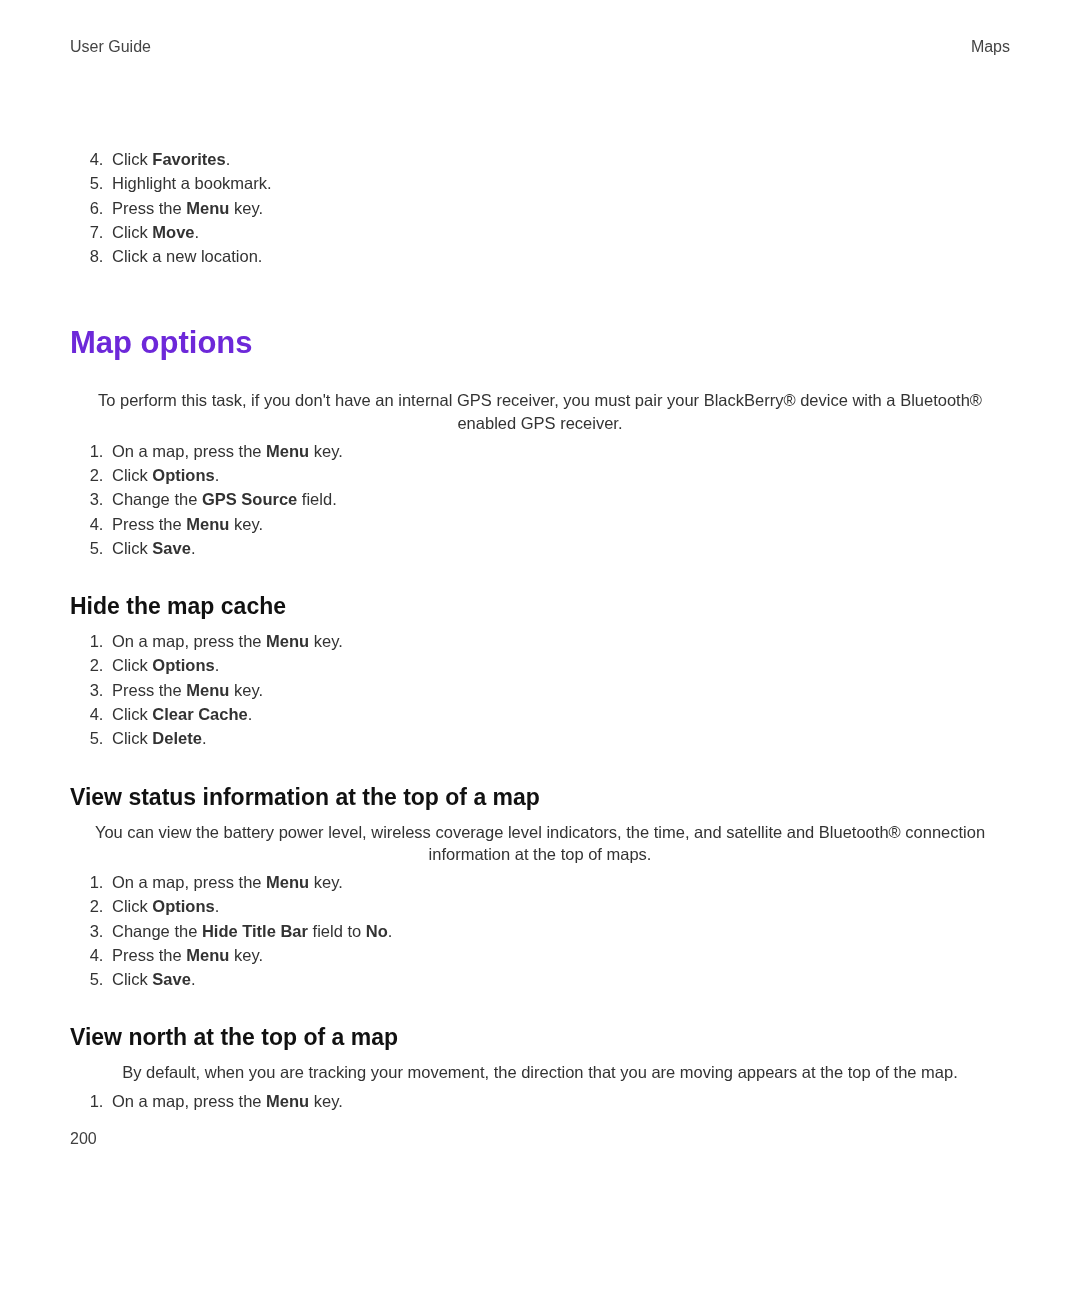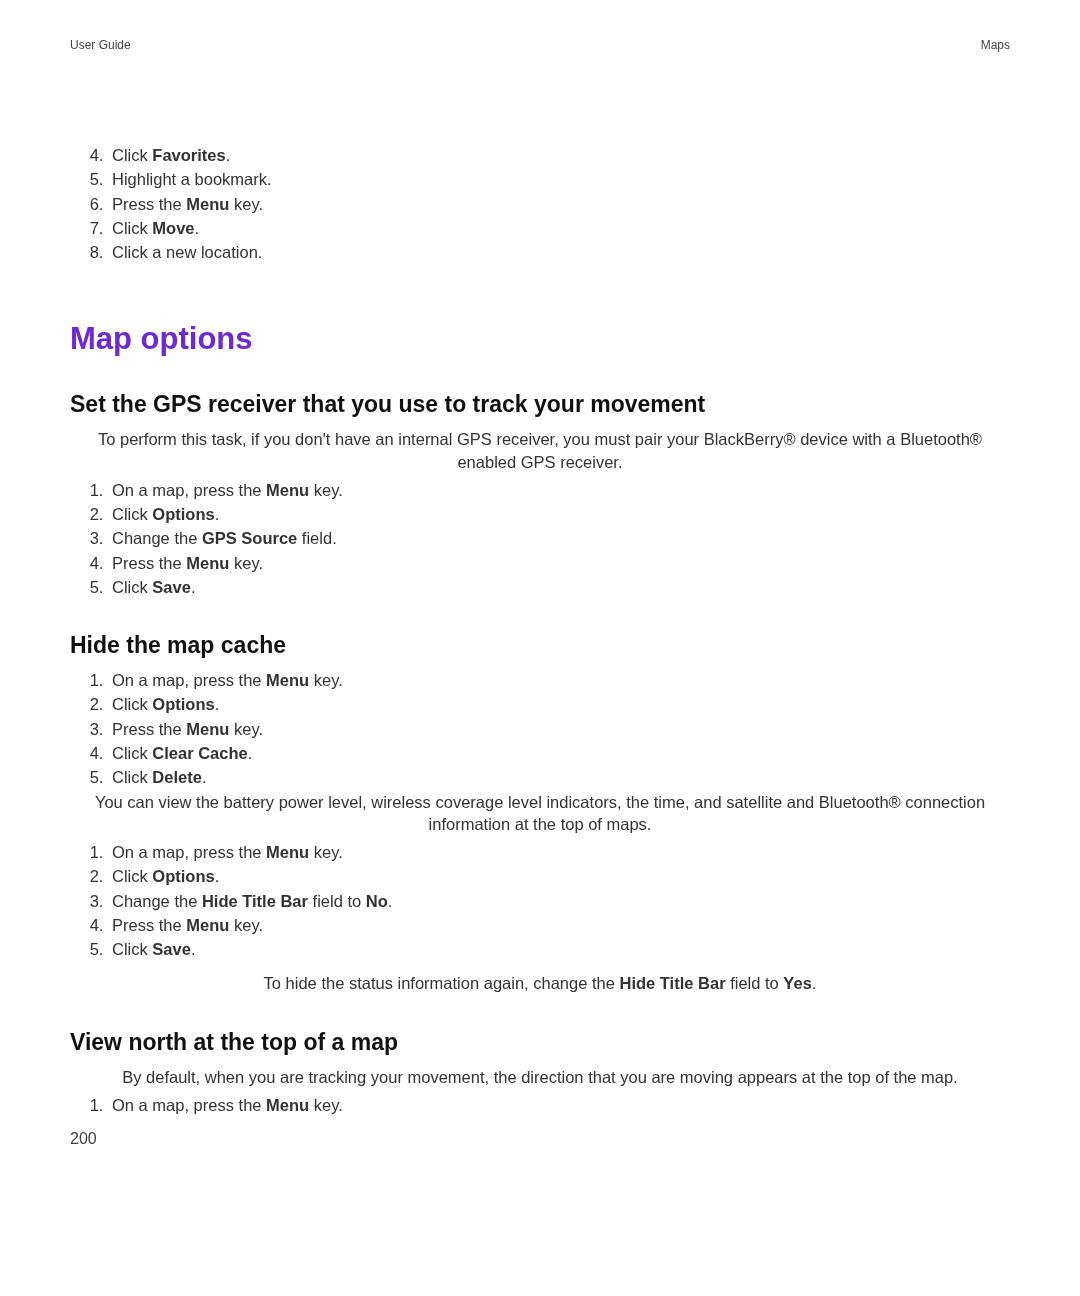"User Guide" .header-row { font-size: 12px -> 16px }
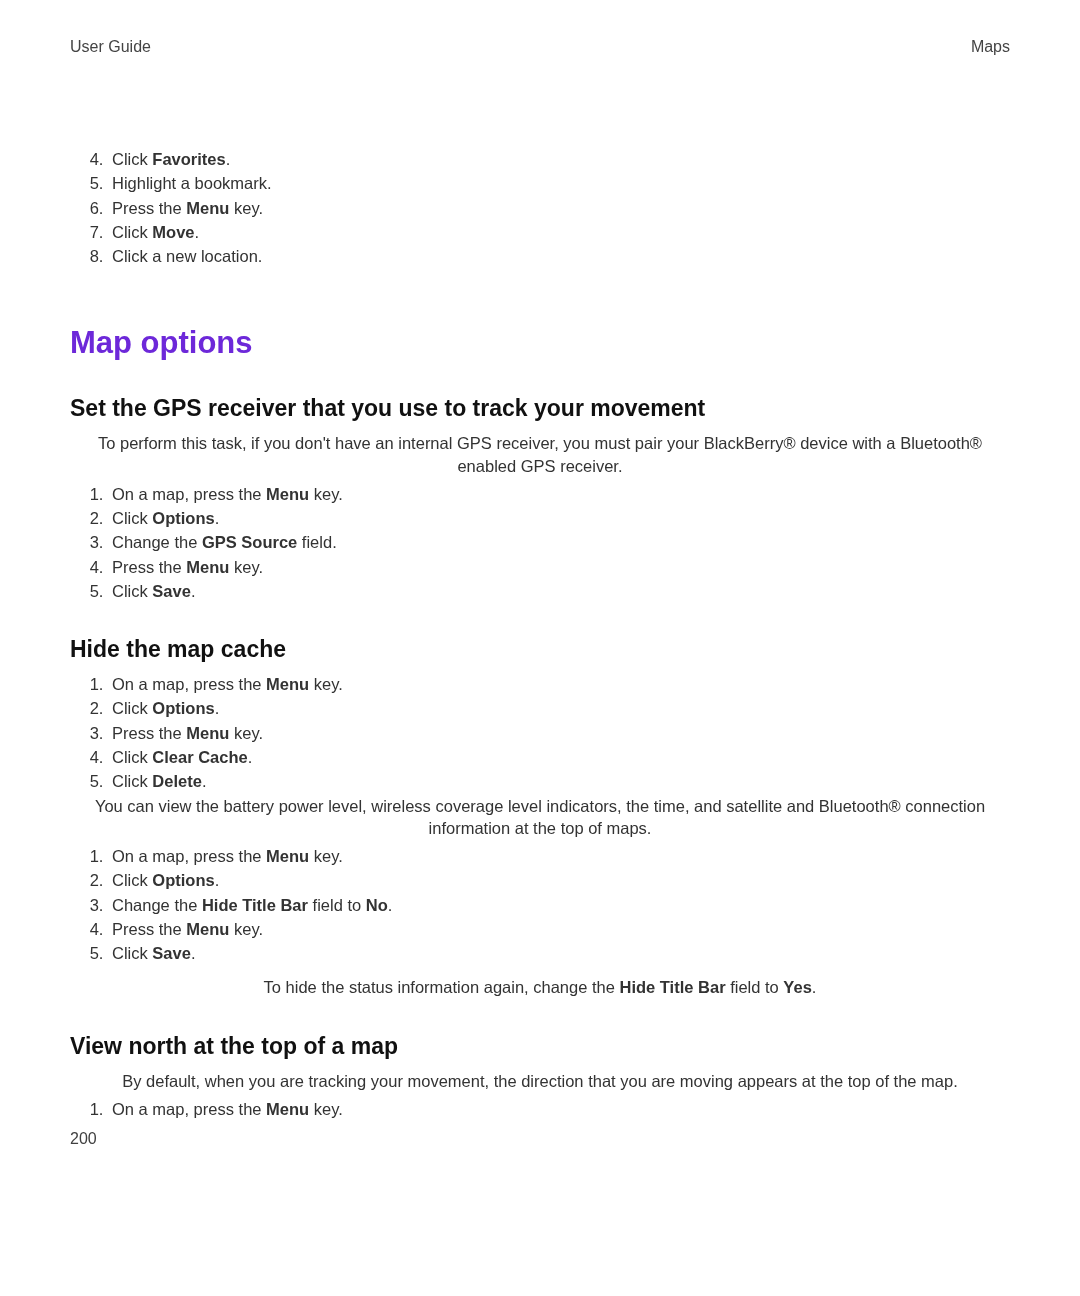"Set the GPS receiver that" h3.subsection { html: <h3>Set the GPS receiver that you use to track your movement</h3> -> none }
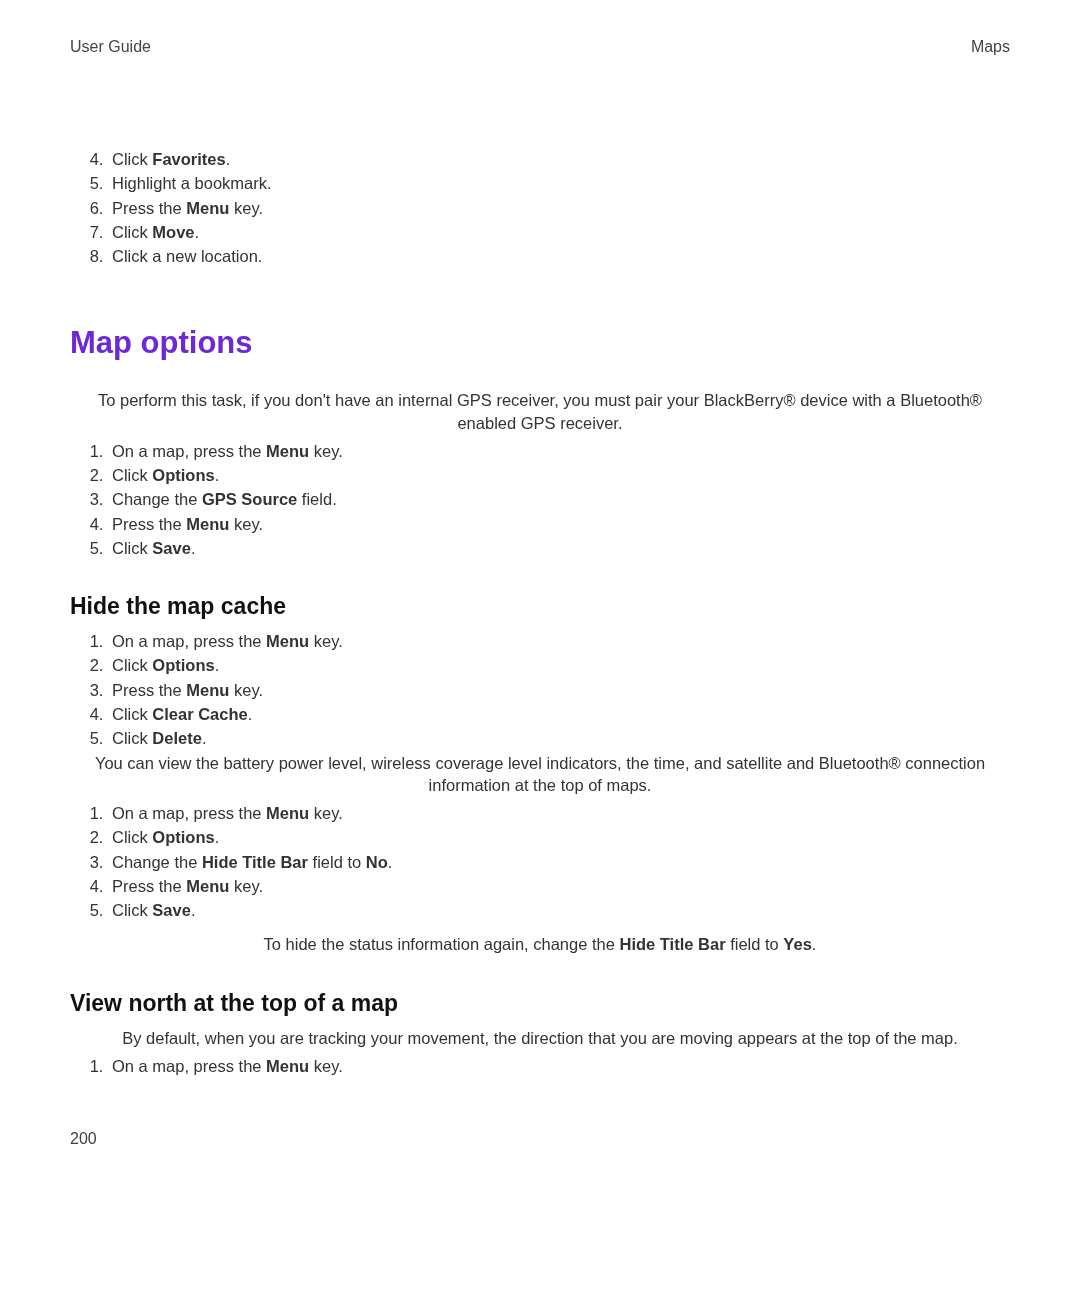"View status information at the" h3.subsection { html: none -> <h3>View status information at the top of a map</h3> }
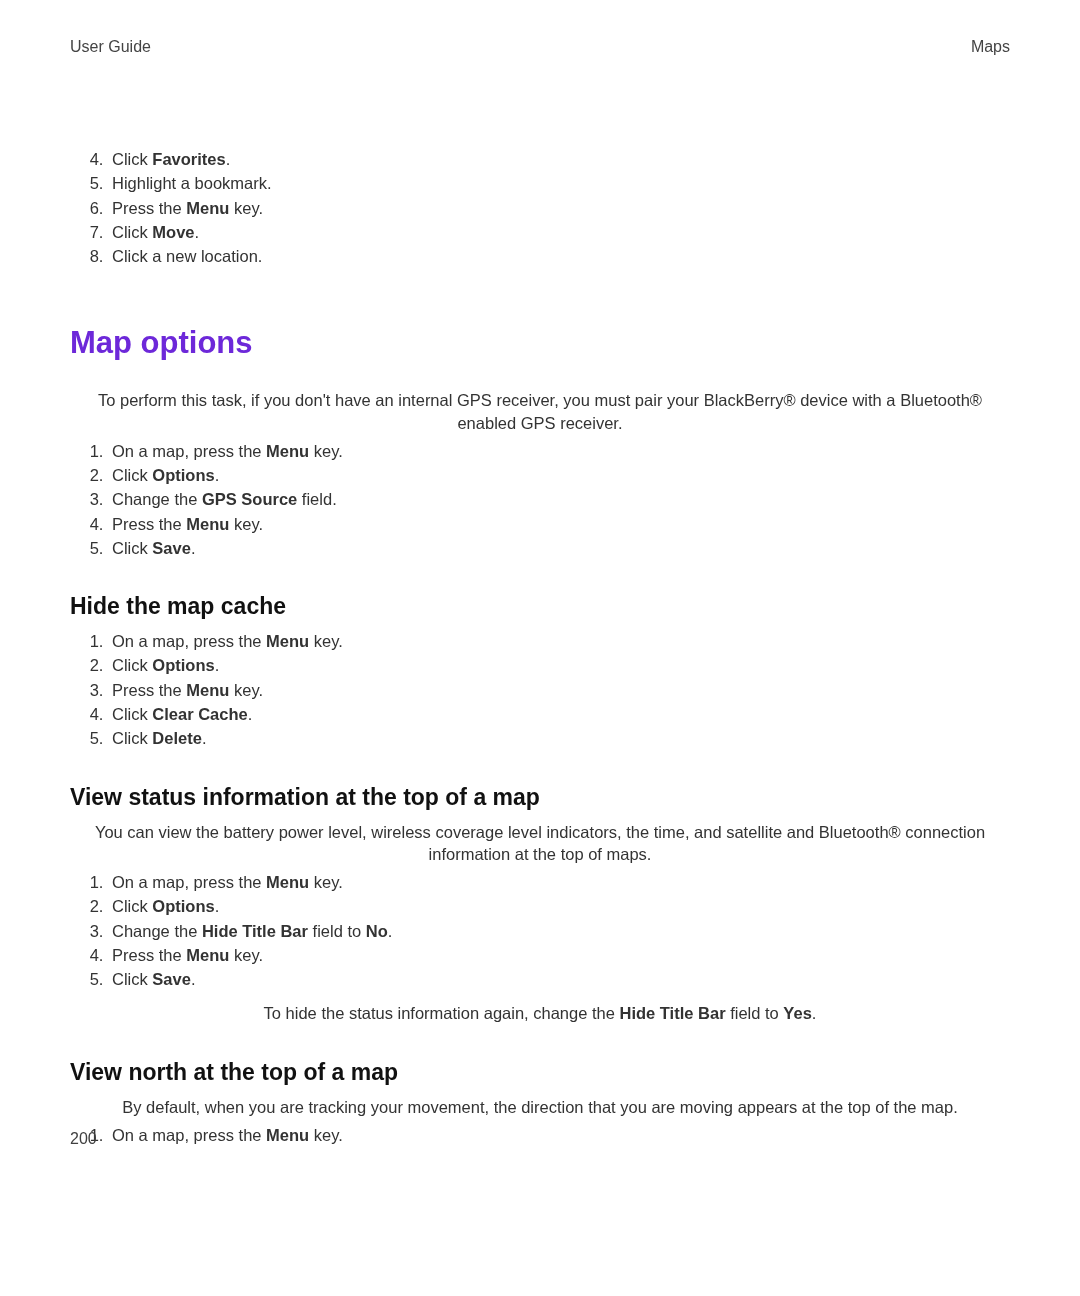"To hide the status information" p.body { html: <p>To hide the status information again, change the <b>Hide Title Bar</b> field to <b>Yes</b>.</p> -> none }
